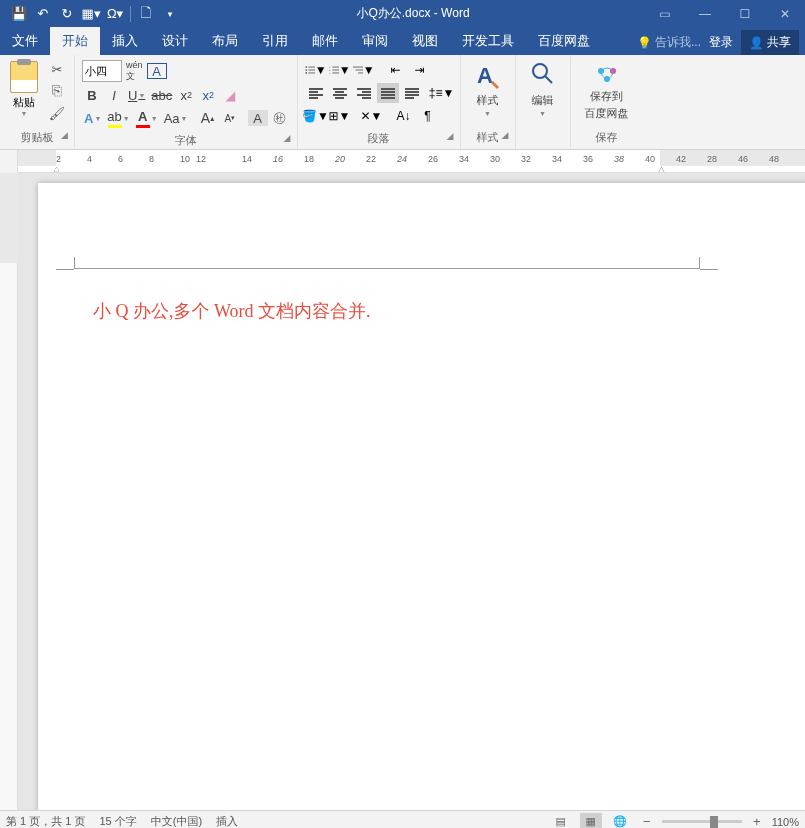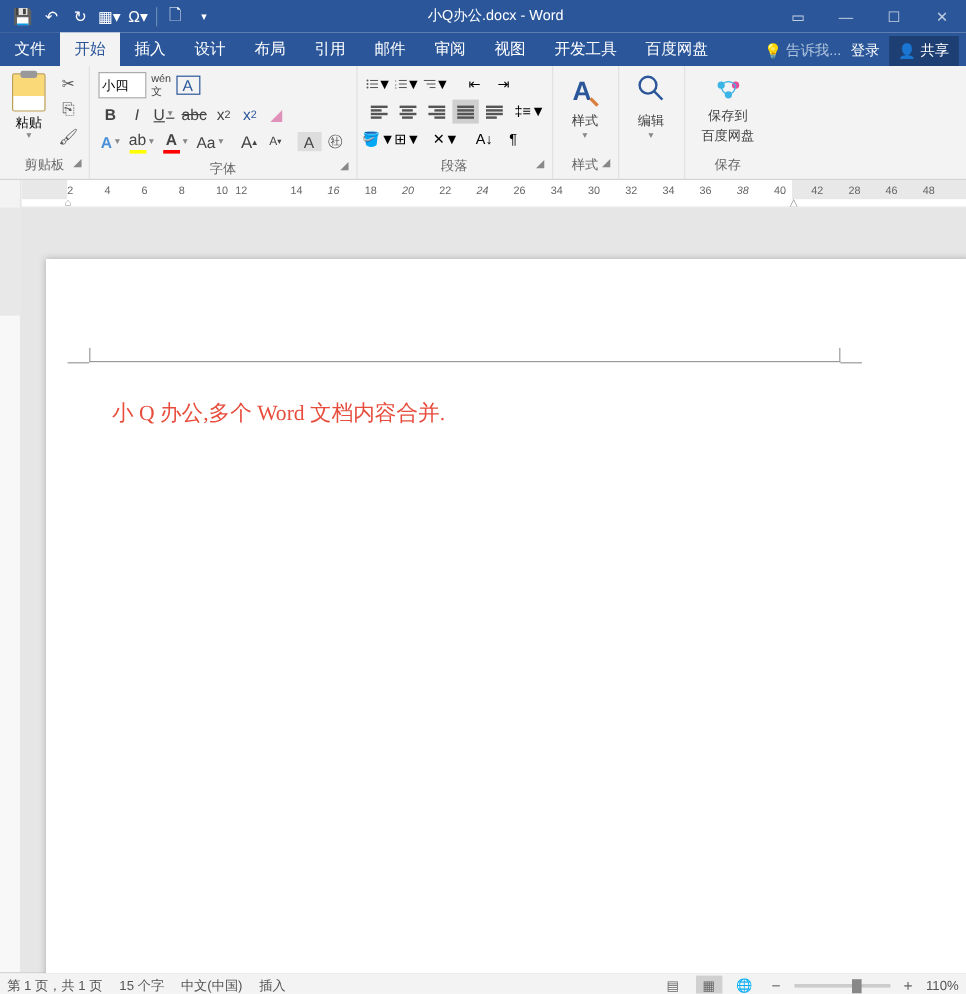"小 Q 办公,多个 Word 文档内容合并." .doc-area { margin-top: 33px -> none }
